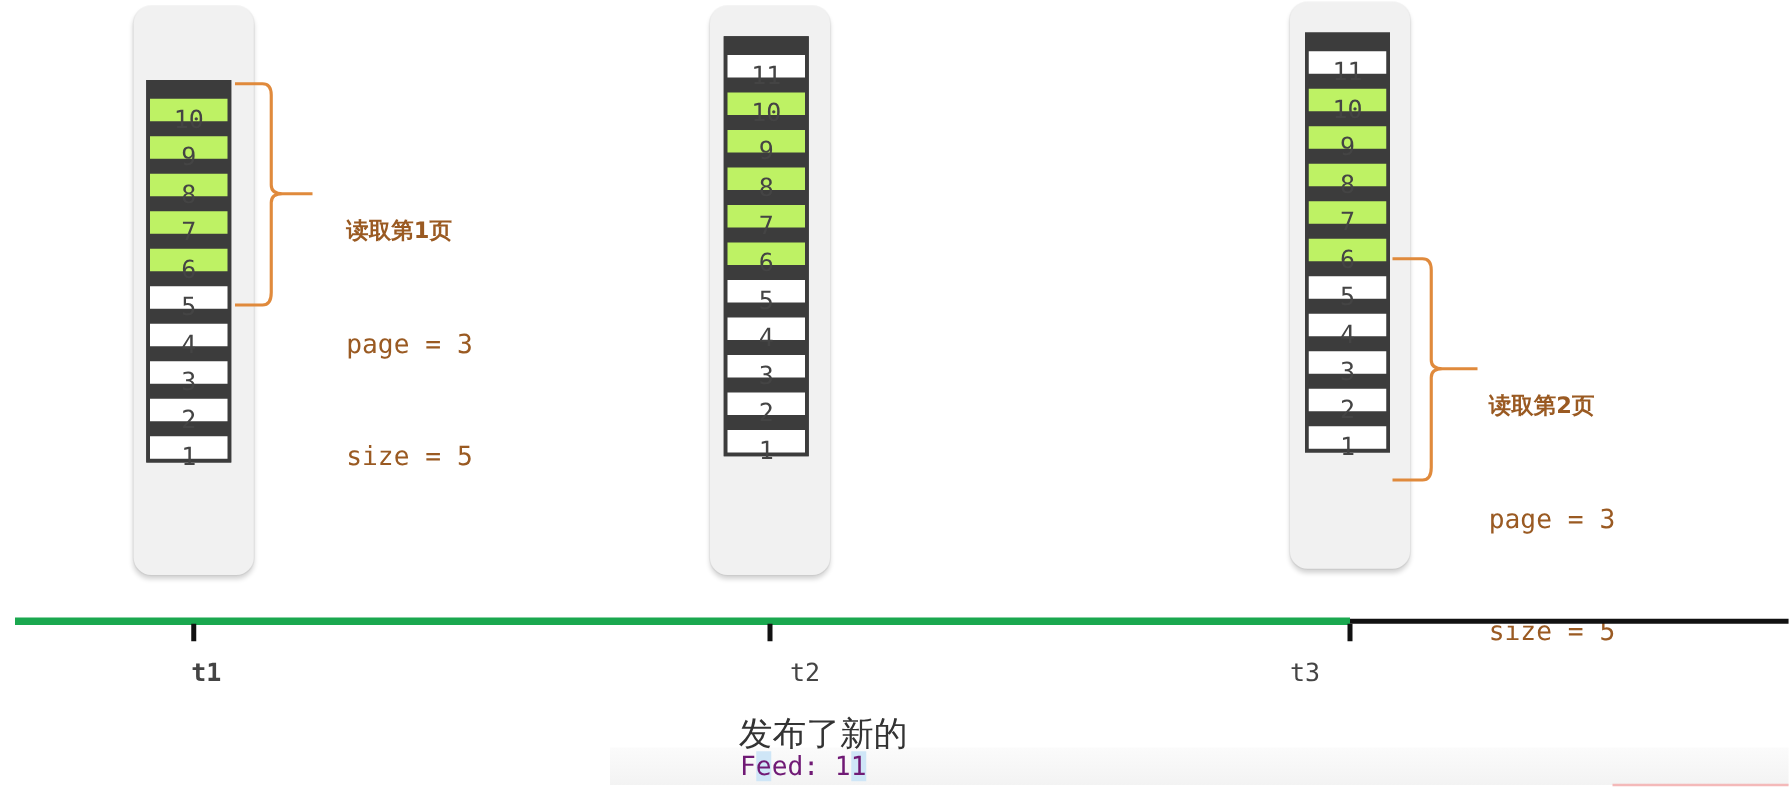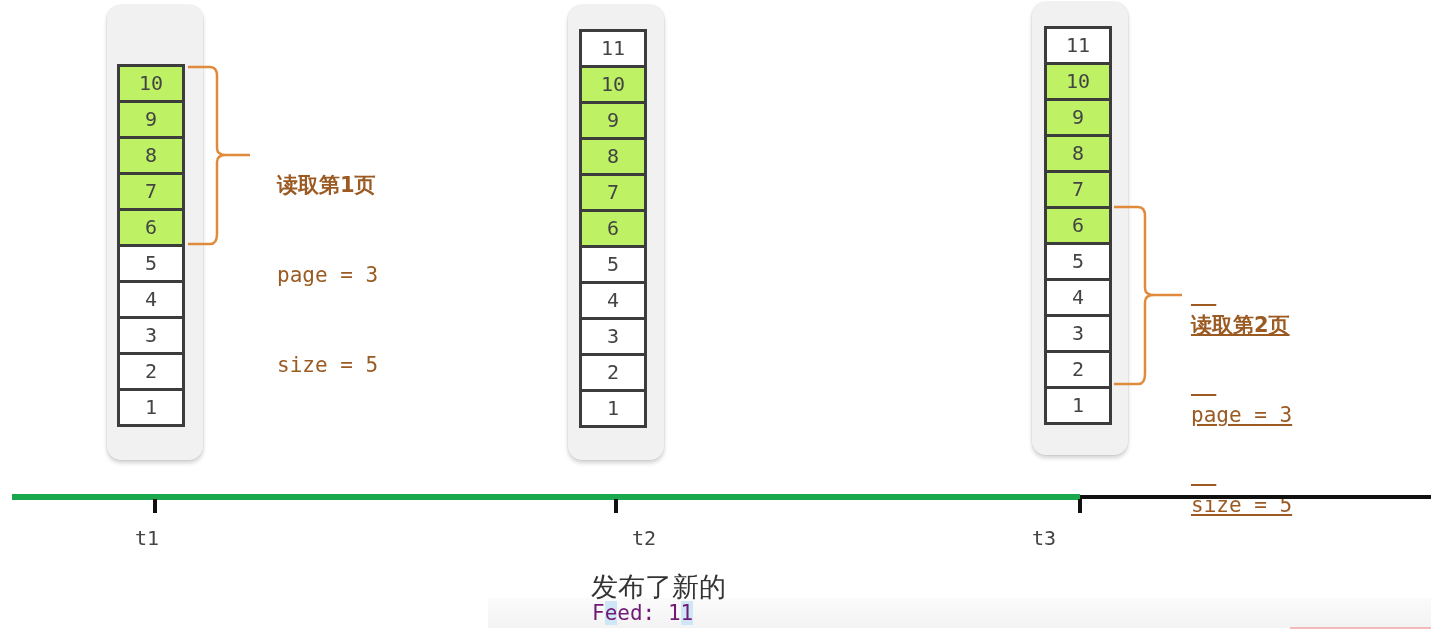"11" .cell { height: 33px -> 18px; margin-top: none -> 12px }
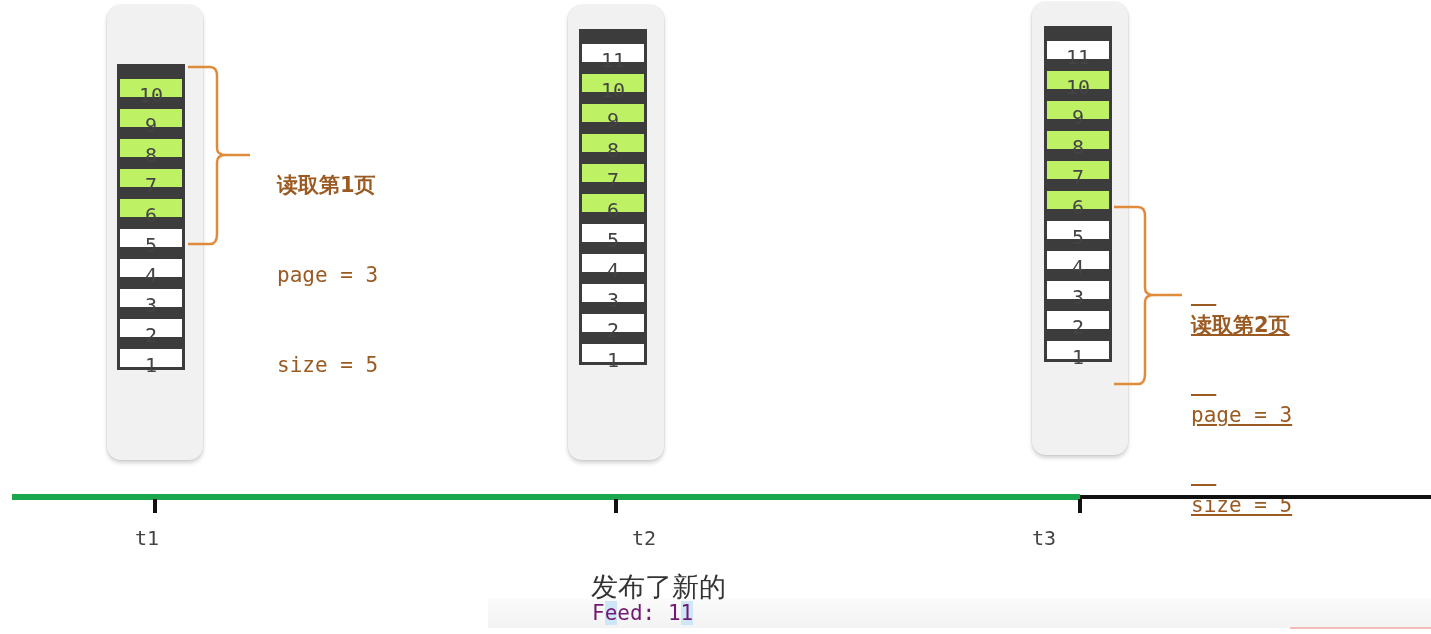"读取第1页" .note .cn { font-size: 21px -> 18px }
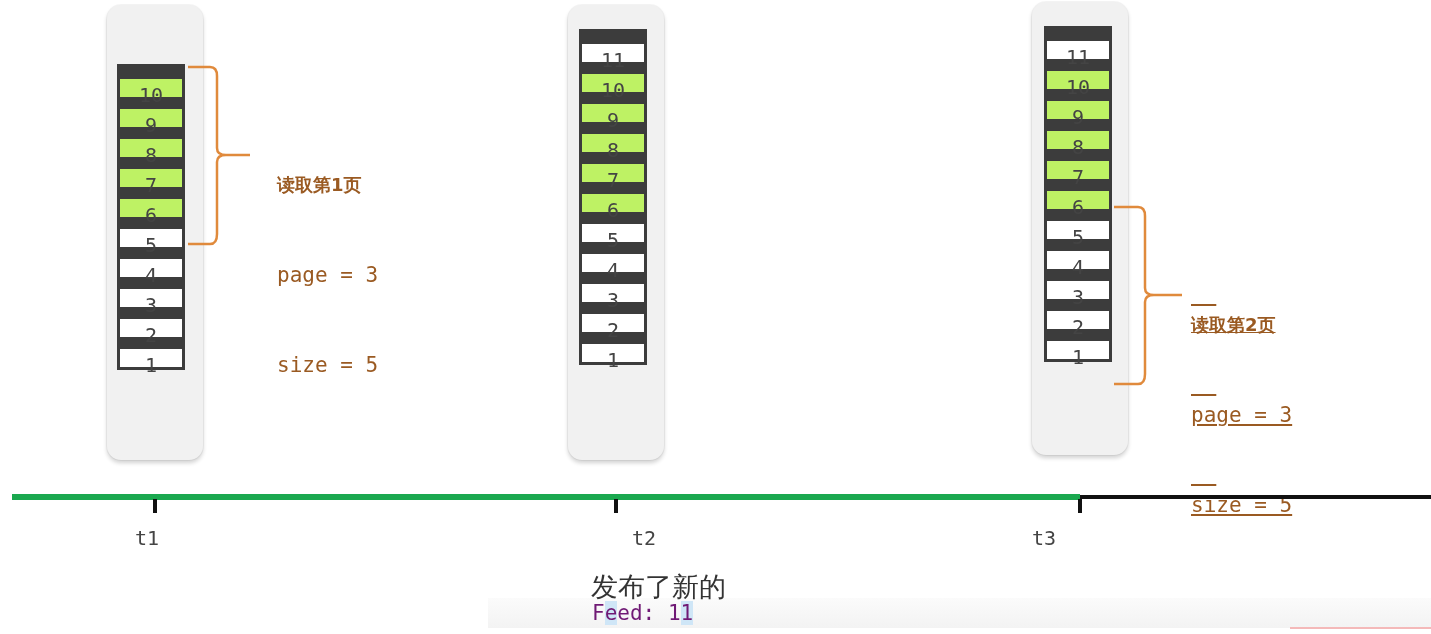"读取第2页" div.note { text-decoration: underline -> none }
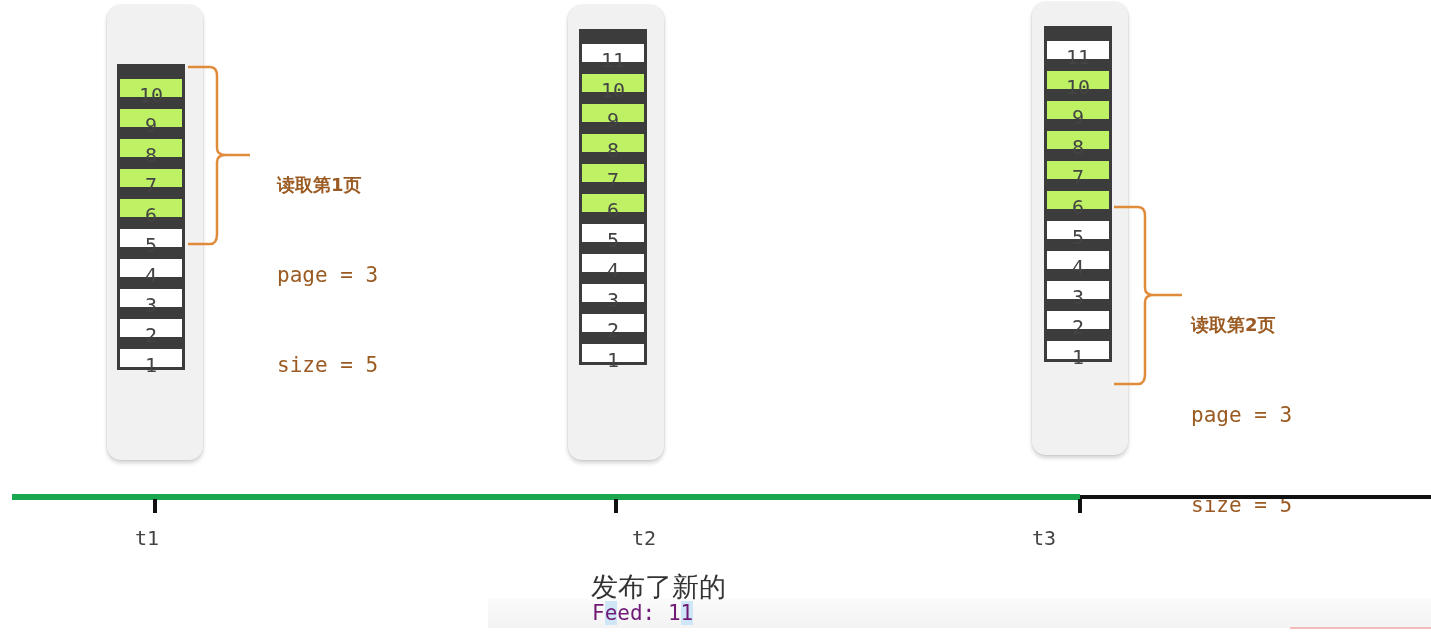"t1" div.tick-label { font-weight: none -> bold; left: 147px -> 165px }
